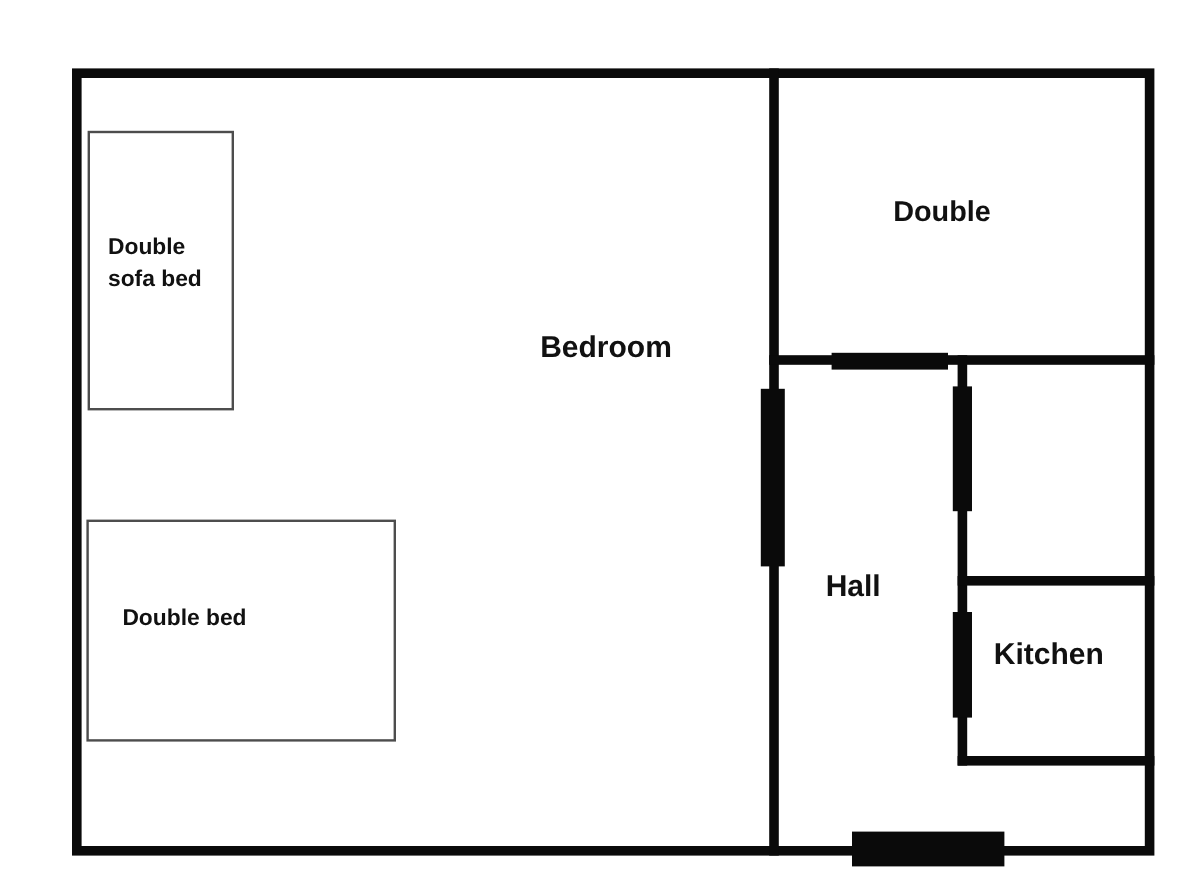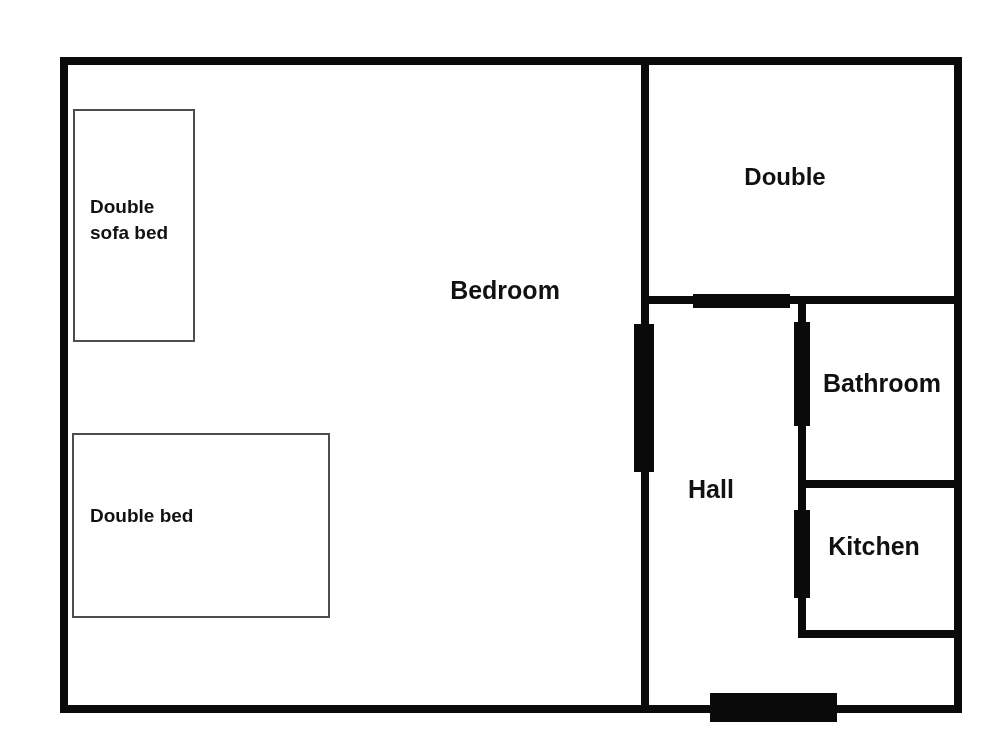"Bathroom" div.room-label { html: <div>Bathroom</div> -> none }
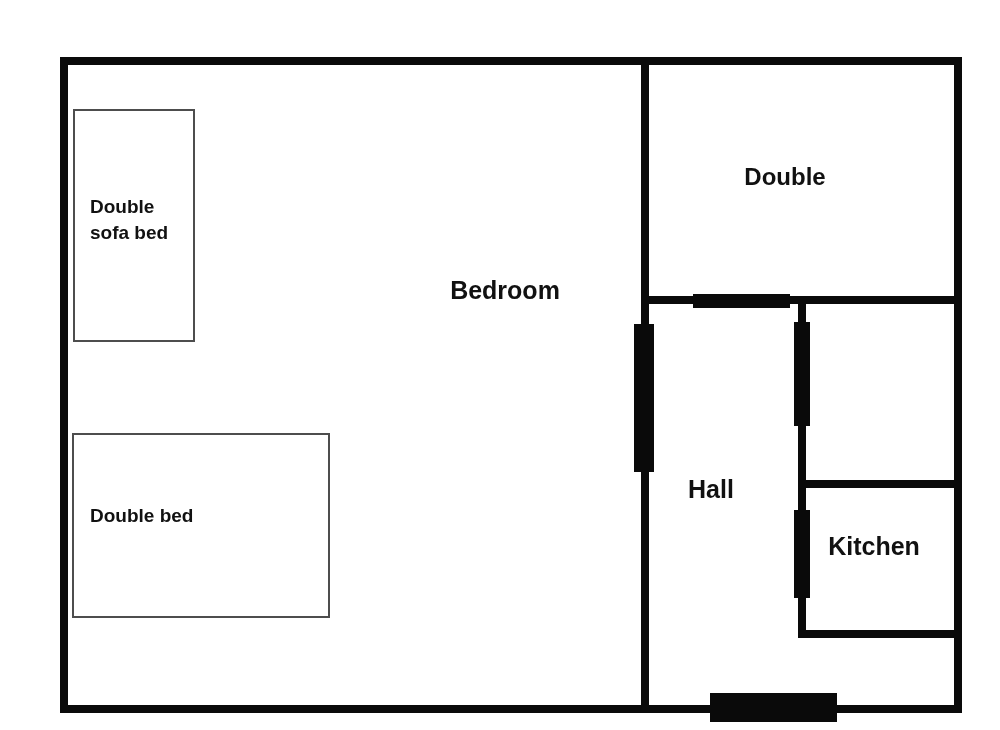"Double bed" .label-double-bed { left: 90px -> 102px }
